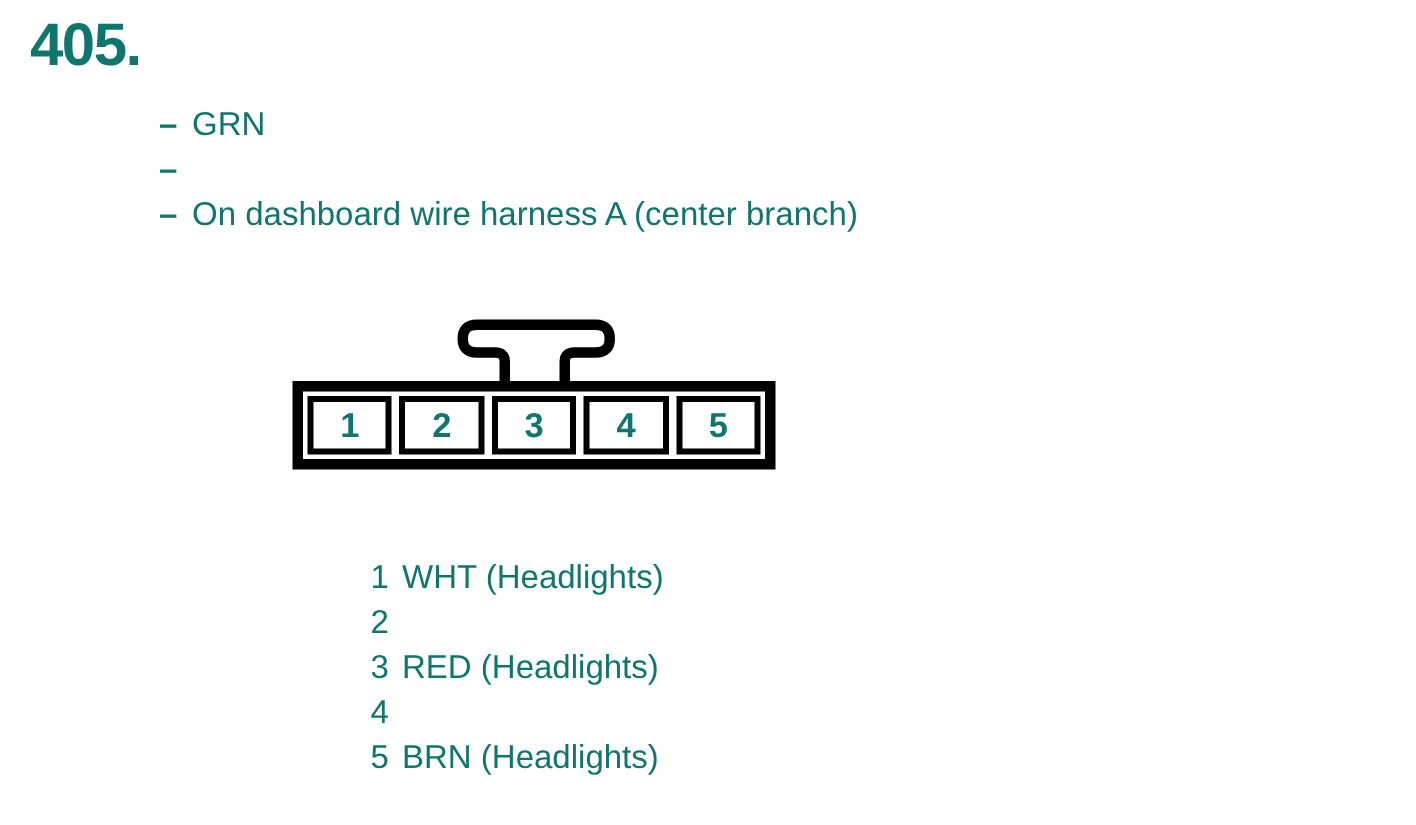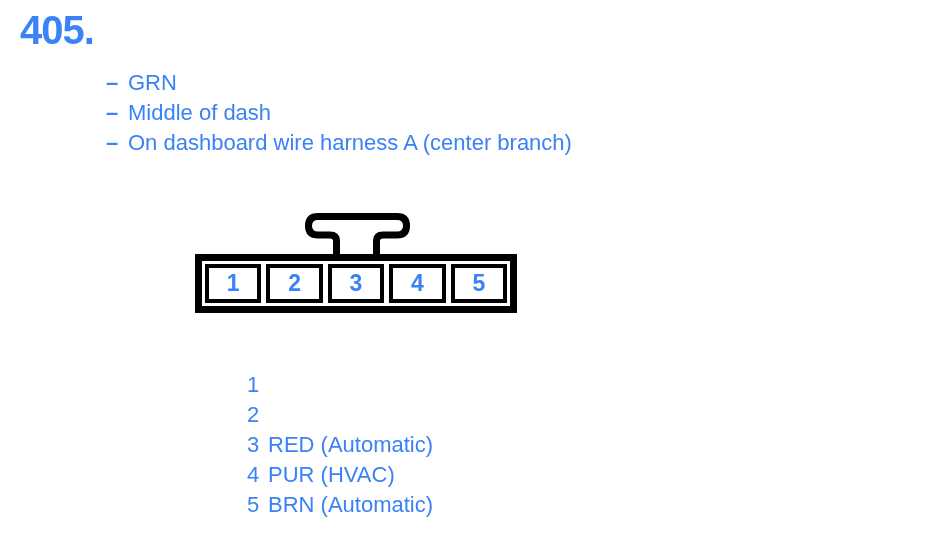"405." .page { color: #3b82f6 -> #0f766e }
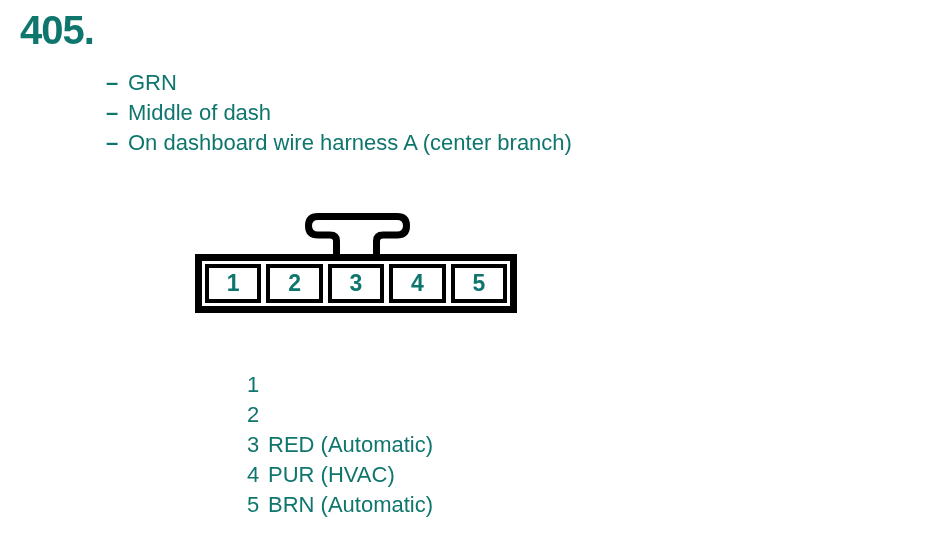"Middle of dash" span { html: <span>Middle of dash</span> -> none }
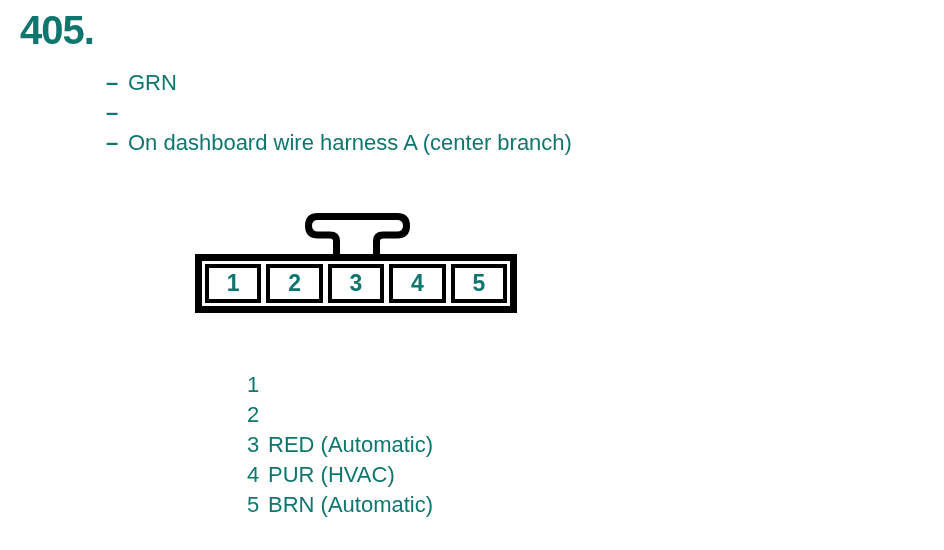"WHT (Headlights)" span.pin-label { html: none -> <span>WHT (Headlights)</span> }
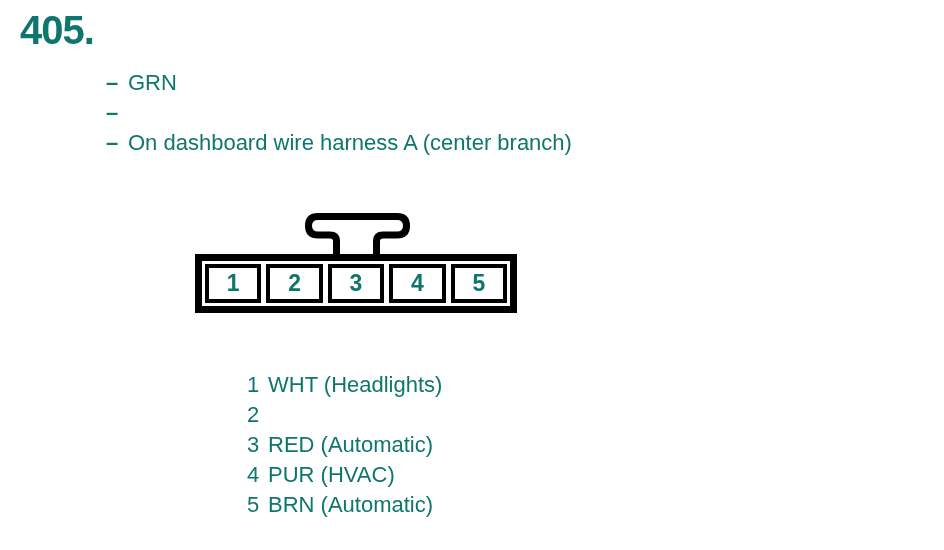"RED (Automatic)" span.pin-label { text: Automatic -> Headlights }
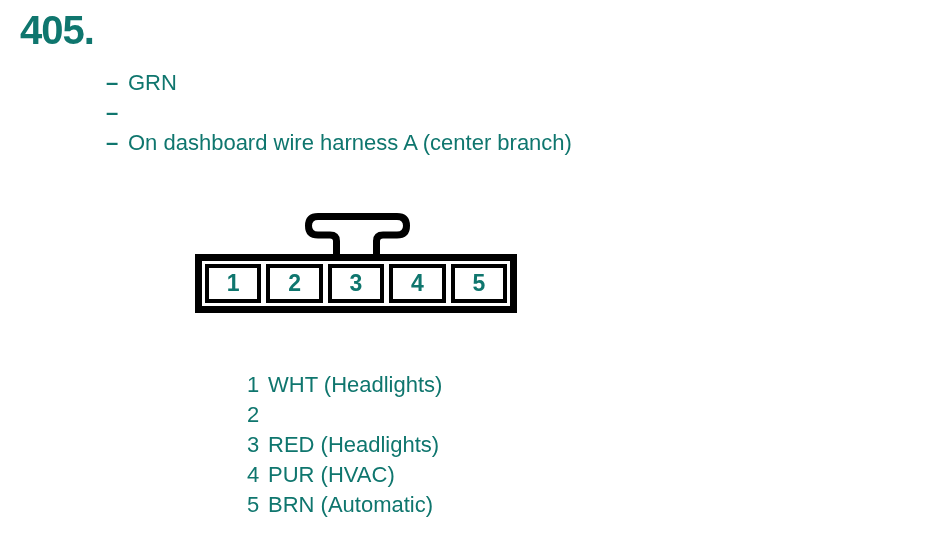"PUR (HVAC)" span.pin-label { html: <span>PUR (HVAC)</span> -> none }
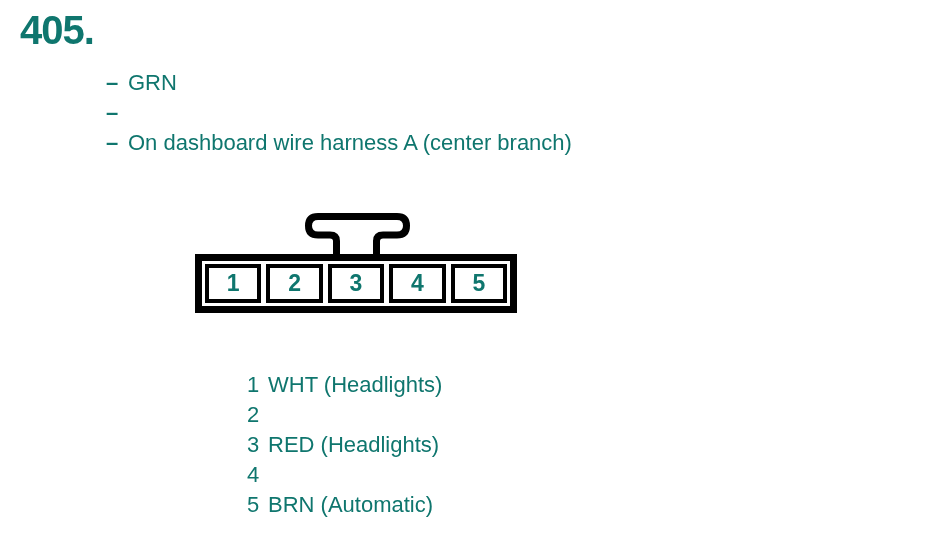"BRN (Automatic)" span.pin-label { text: Automatic -> Headlights }
